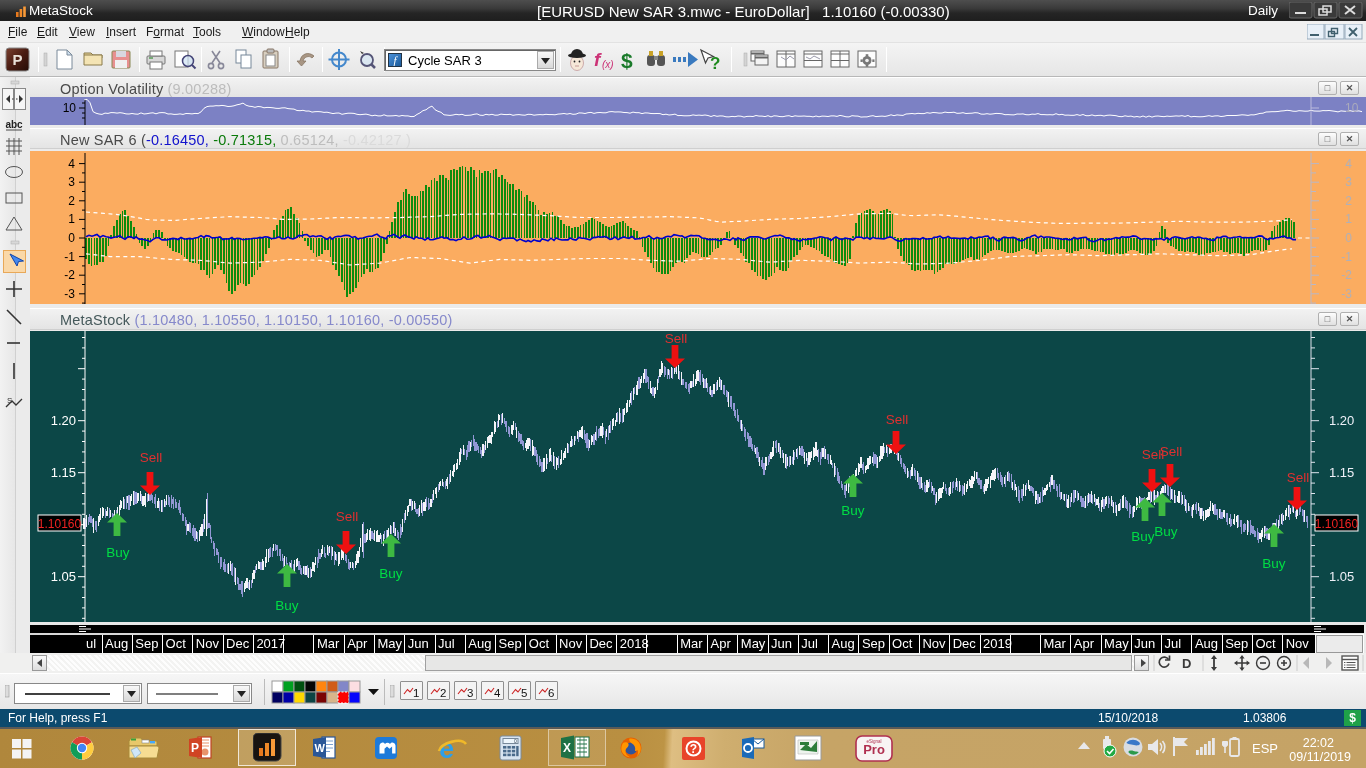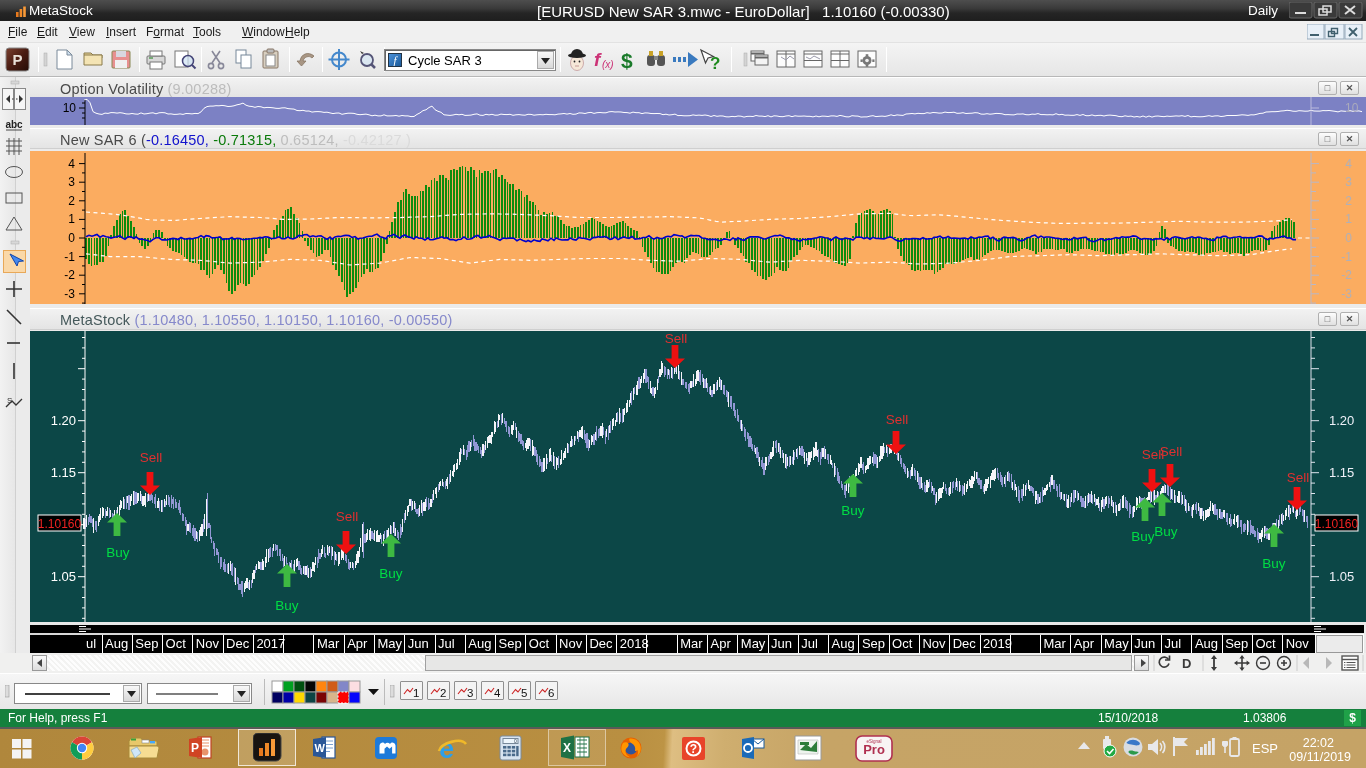"For Help, press F1" .statusbar { background: #15803d -> #0c4a6e }
